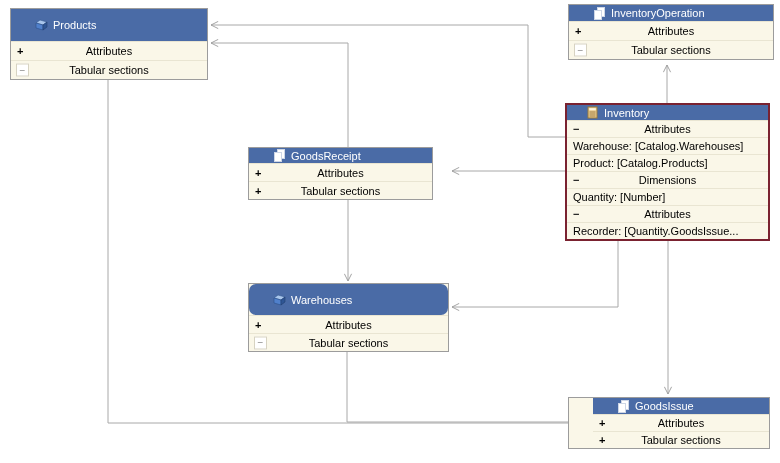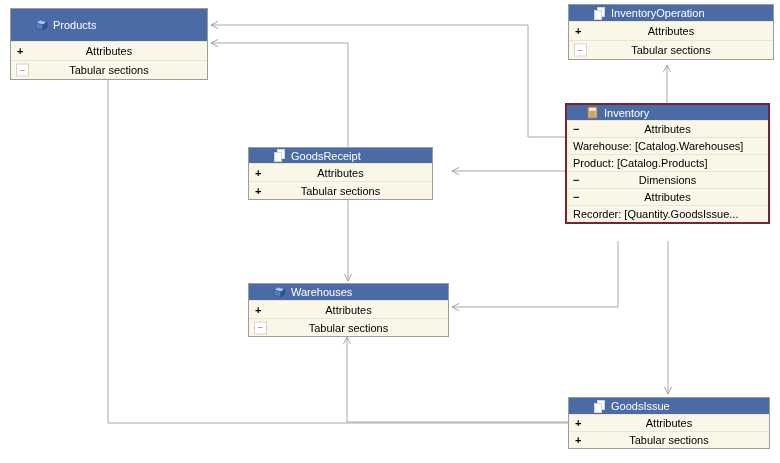"Quantity: [Number]" div.row { html: none -> <div> <span>Quantity: [Number]</span> </div> }
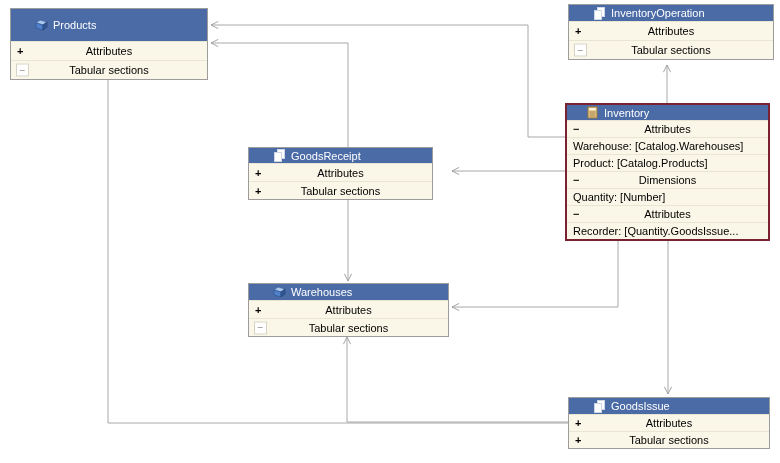"Warehouses" .b-warehouses .hdr { border-radius: none -> 7px; height: 16px -> 31px }
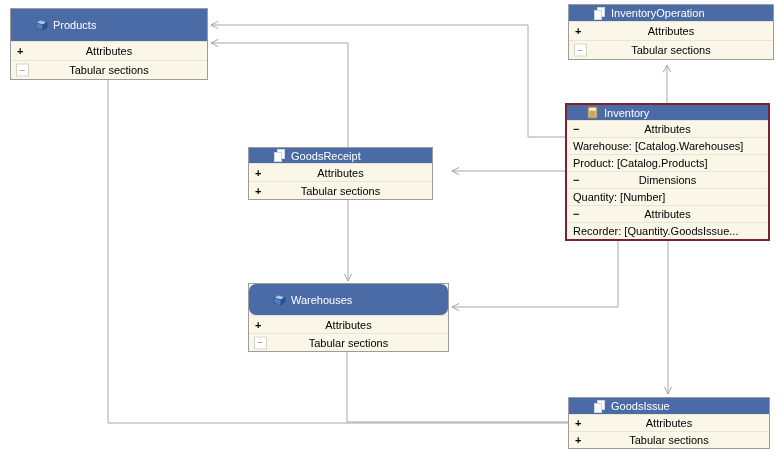"GoodsIssue" .b-issue { padding-left: none -> 24px }
